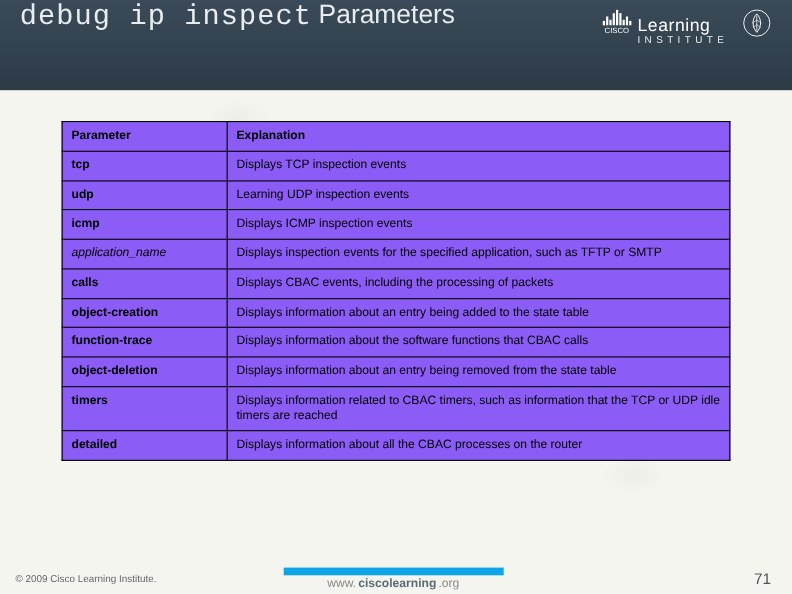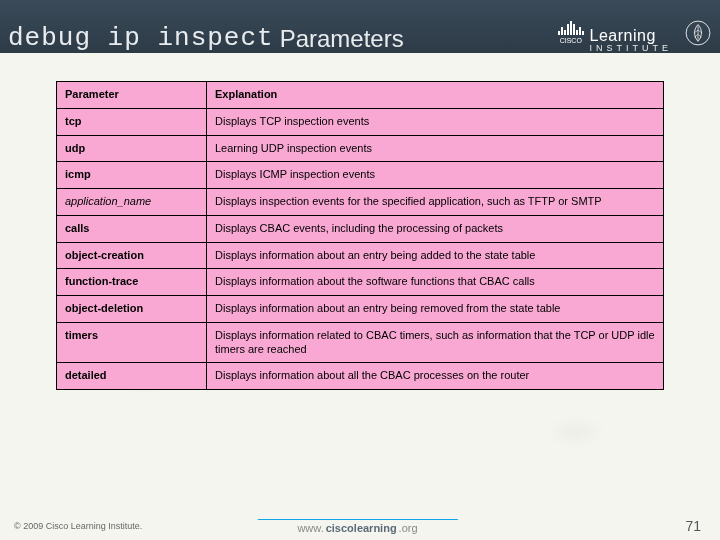"debug ip inspect" .header { align-items: flex-end -> flex-start; height: 53px -> 82px; padding: 0 8px -> 0 18px }
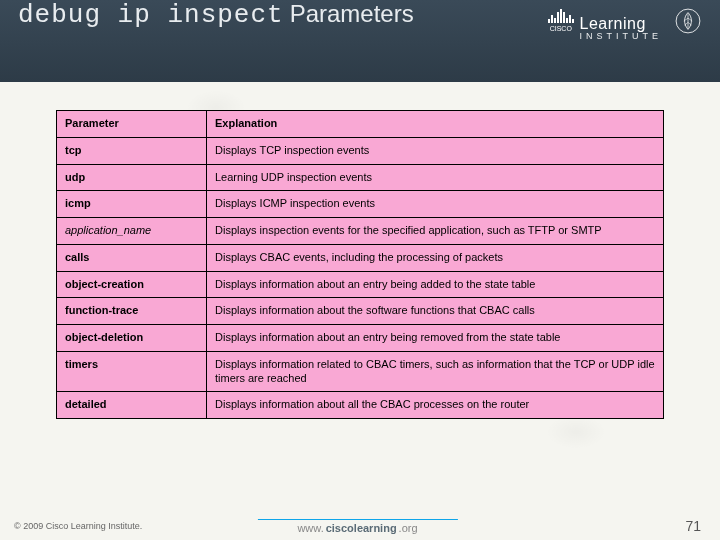"Parameter" table { background: #f9a8d4 -> #8b5cf6 }
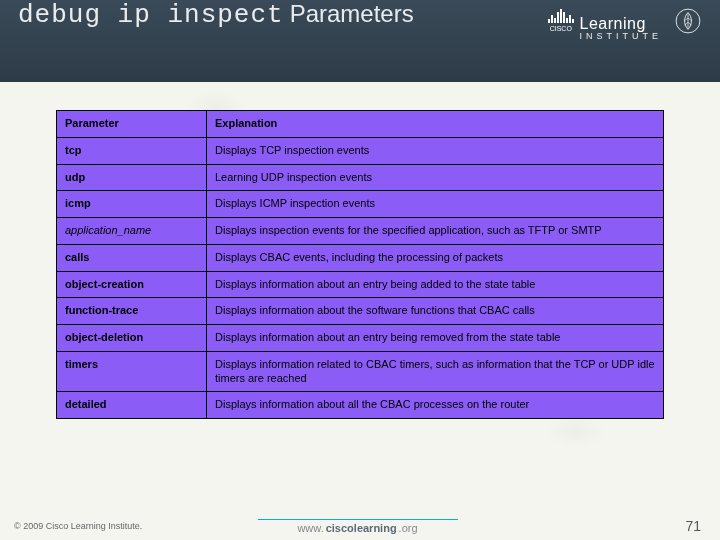"www." .footer-center { border-top: 1px solid #0ea5e9 -> 7px solid #0ea5e9 }
